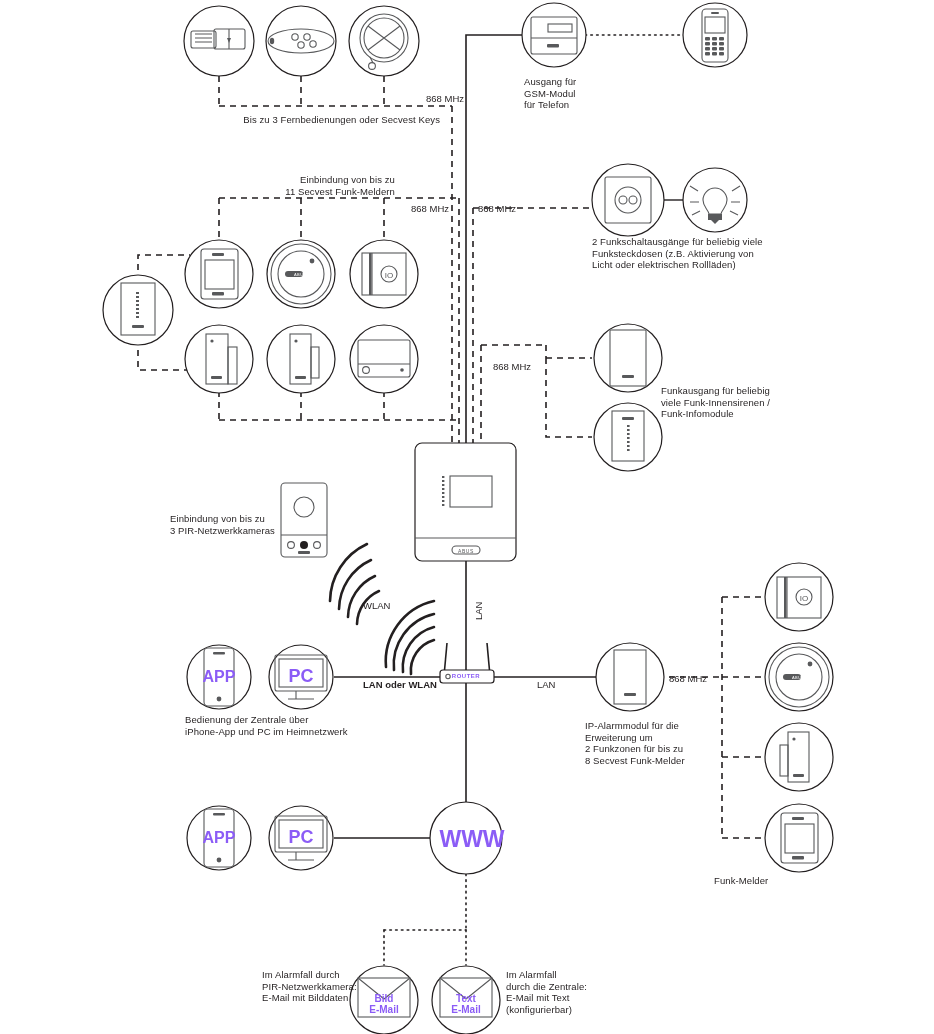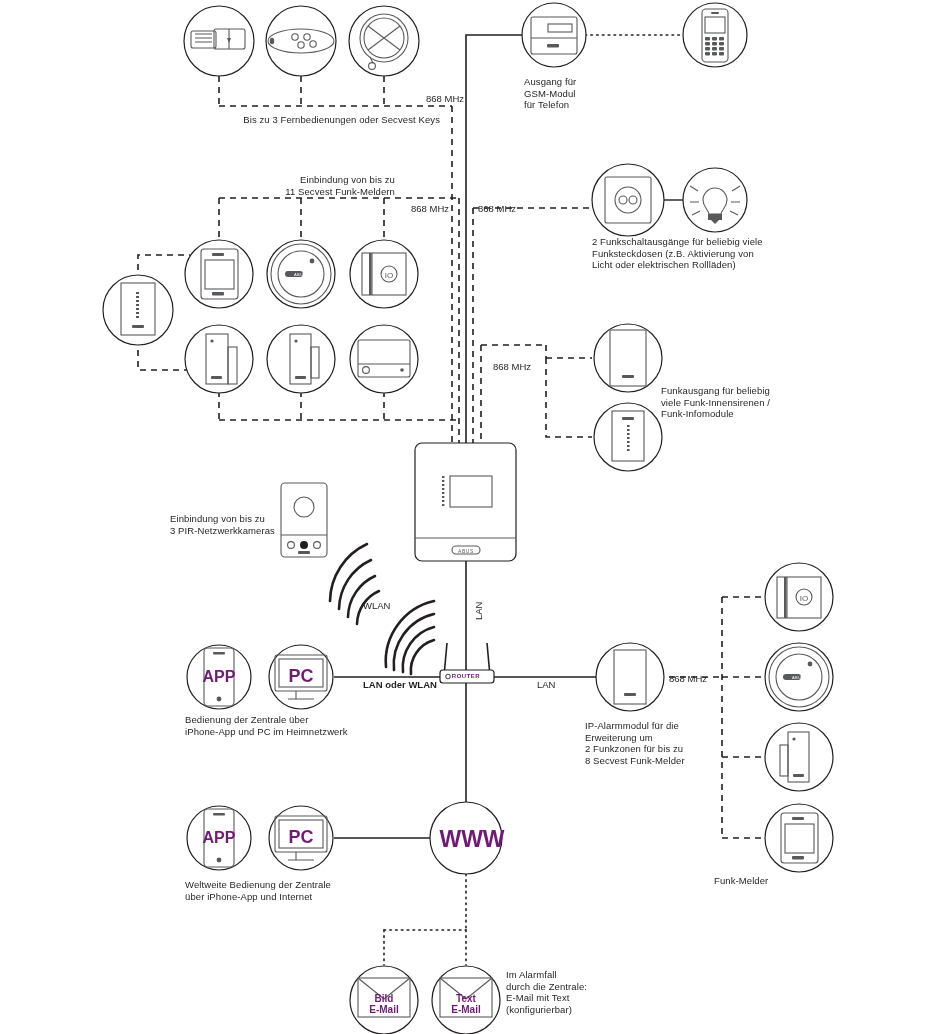"APP" .nodetxt { color: #701a75 -> #8b5cf6 }
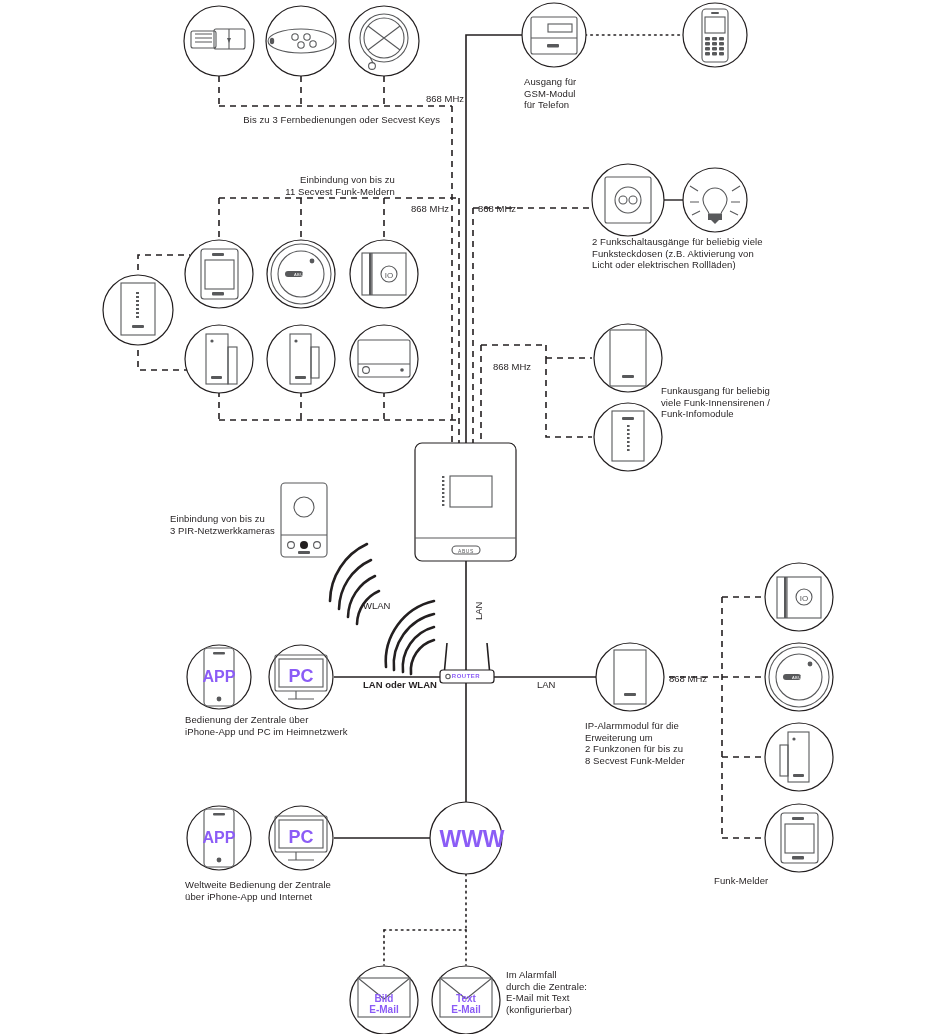"Weltweite Bedienung der Zentrale" div.lbl { html: <div>Weltweite Bedienung der Zentrale über iPhone-App und Internet</div> -> none }
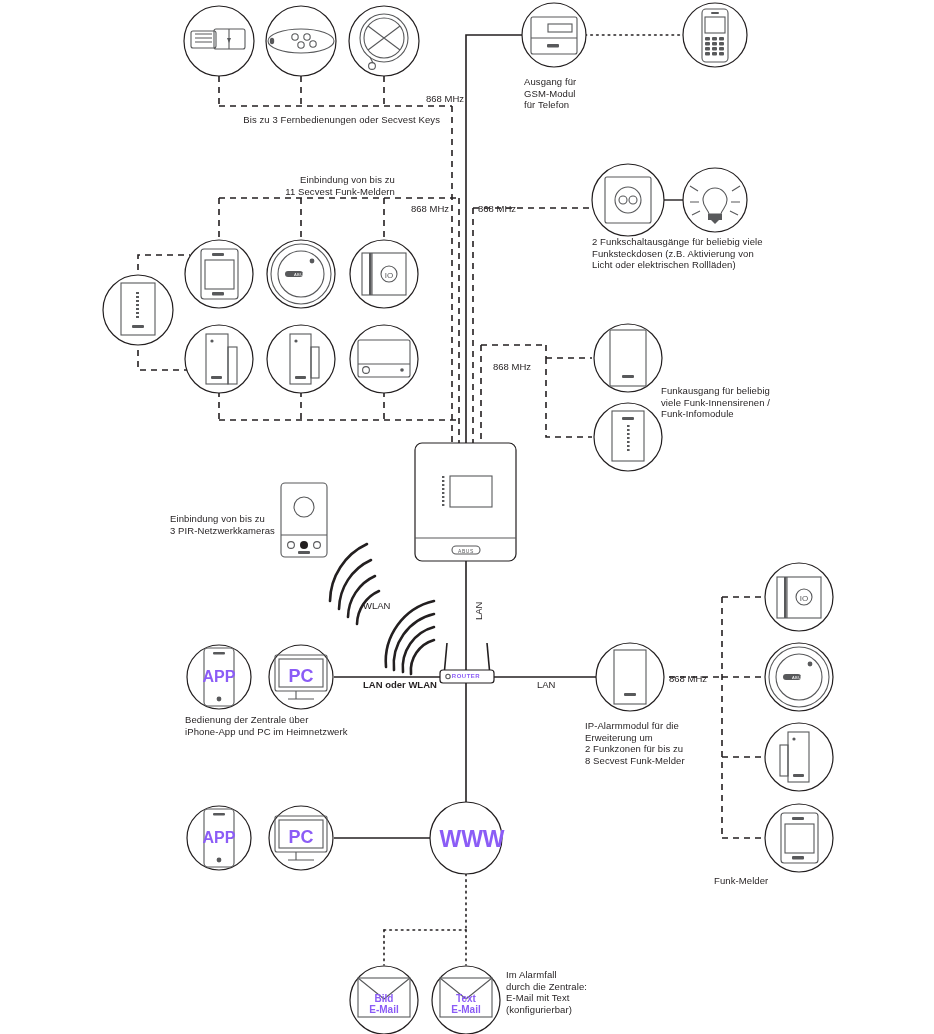"Im Alarmfall durch" div.lbl { html: none -> <div>Im Alarmfall durch PIR-Netzwerkkamera: E-Mail mit Bilddaten</div> }
